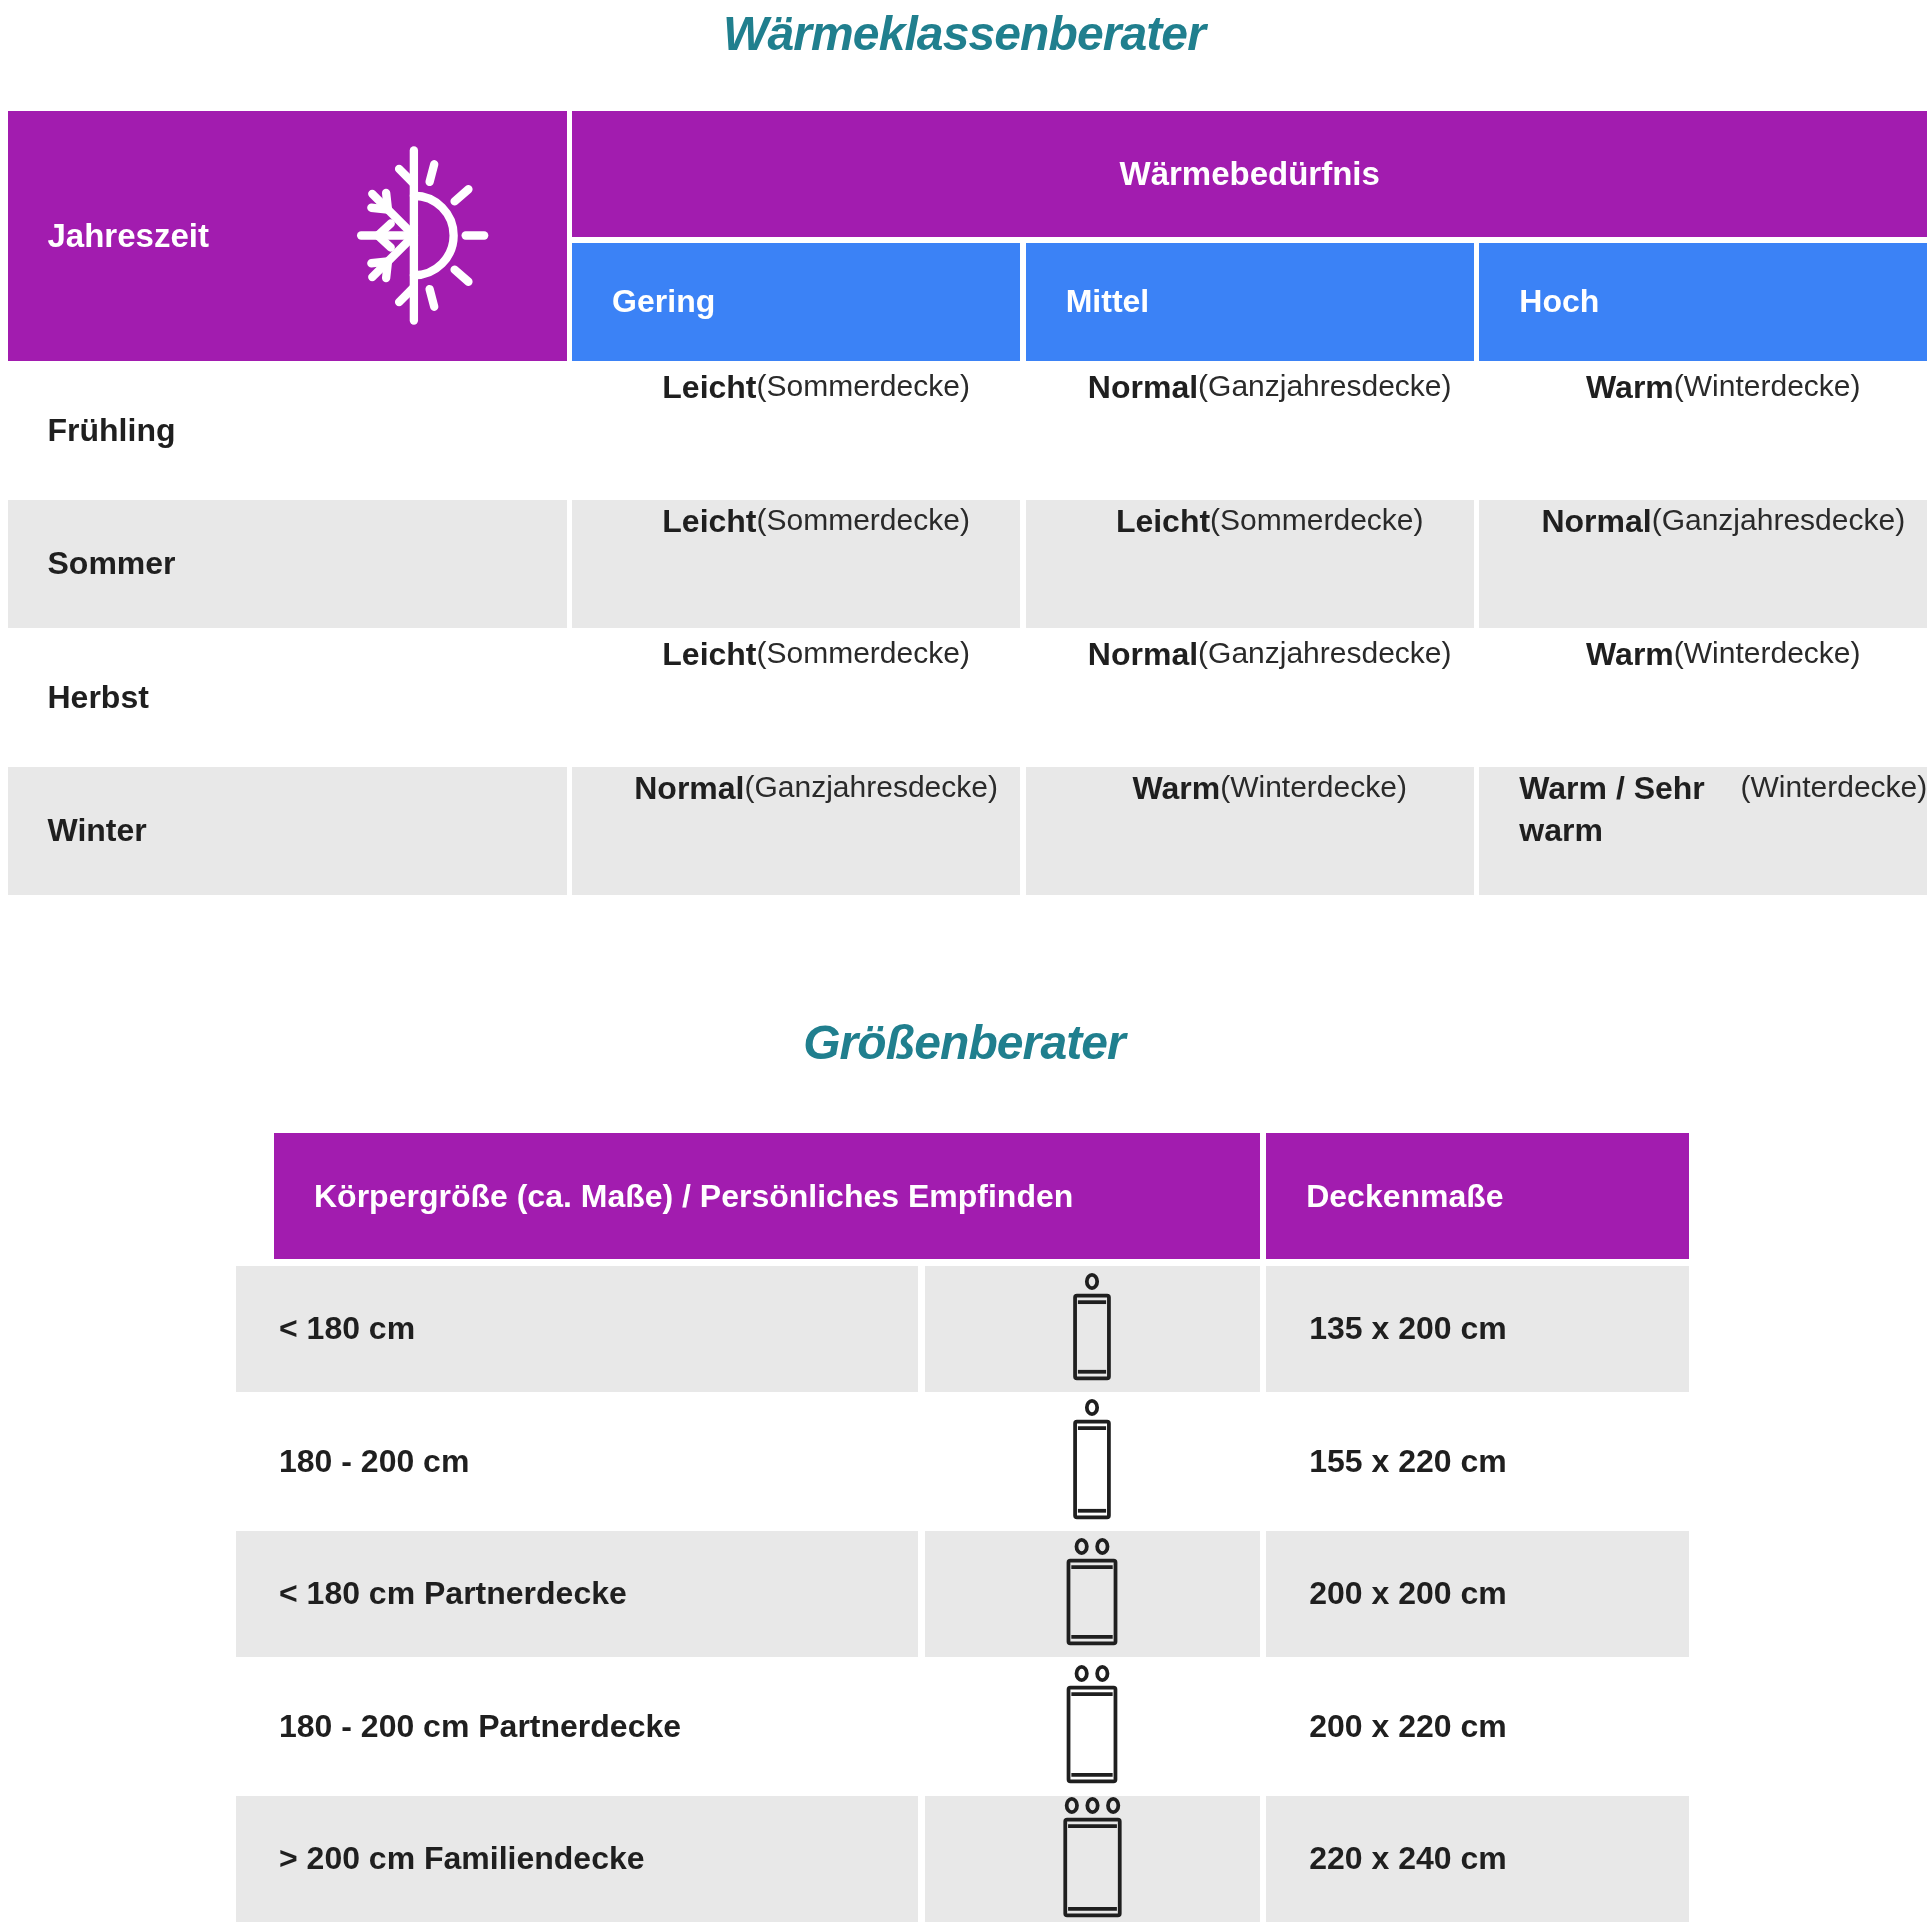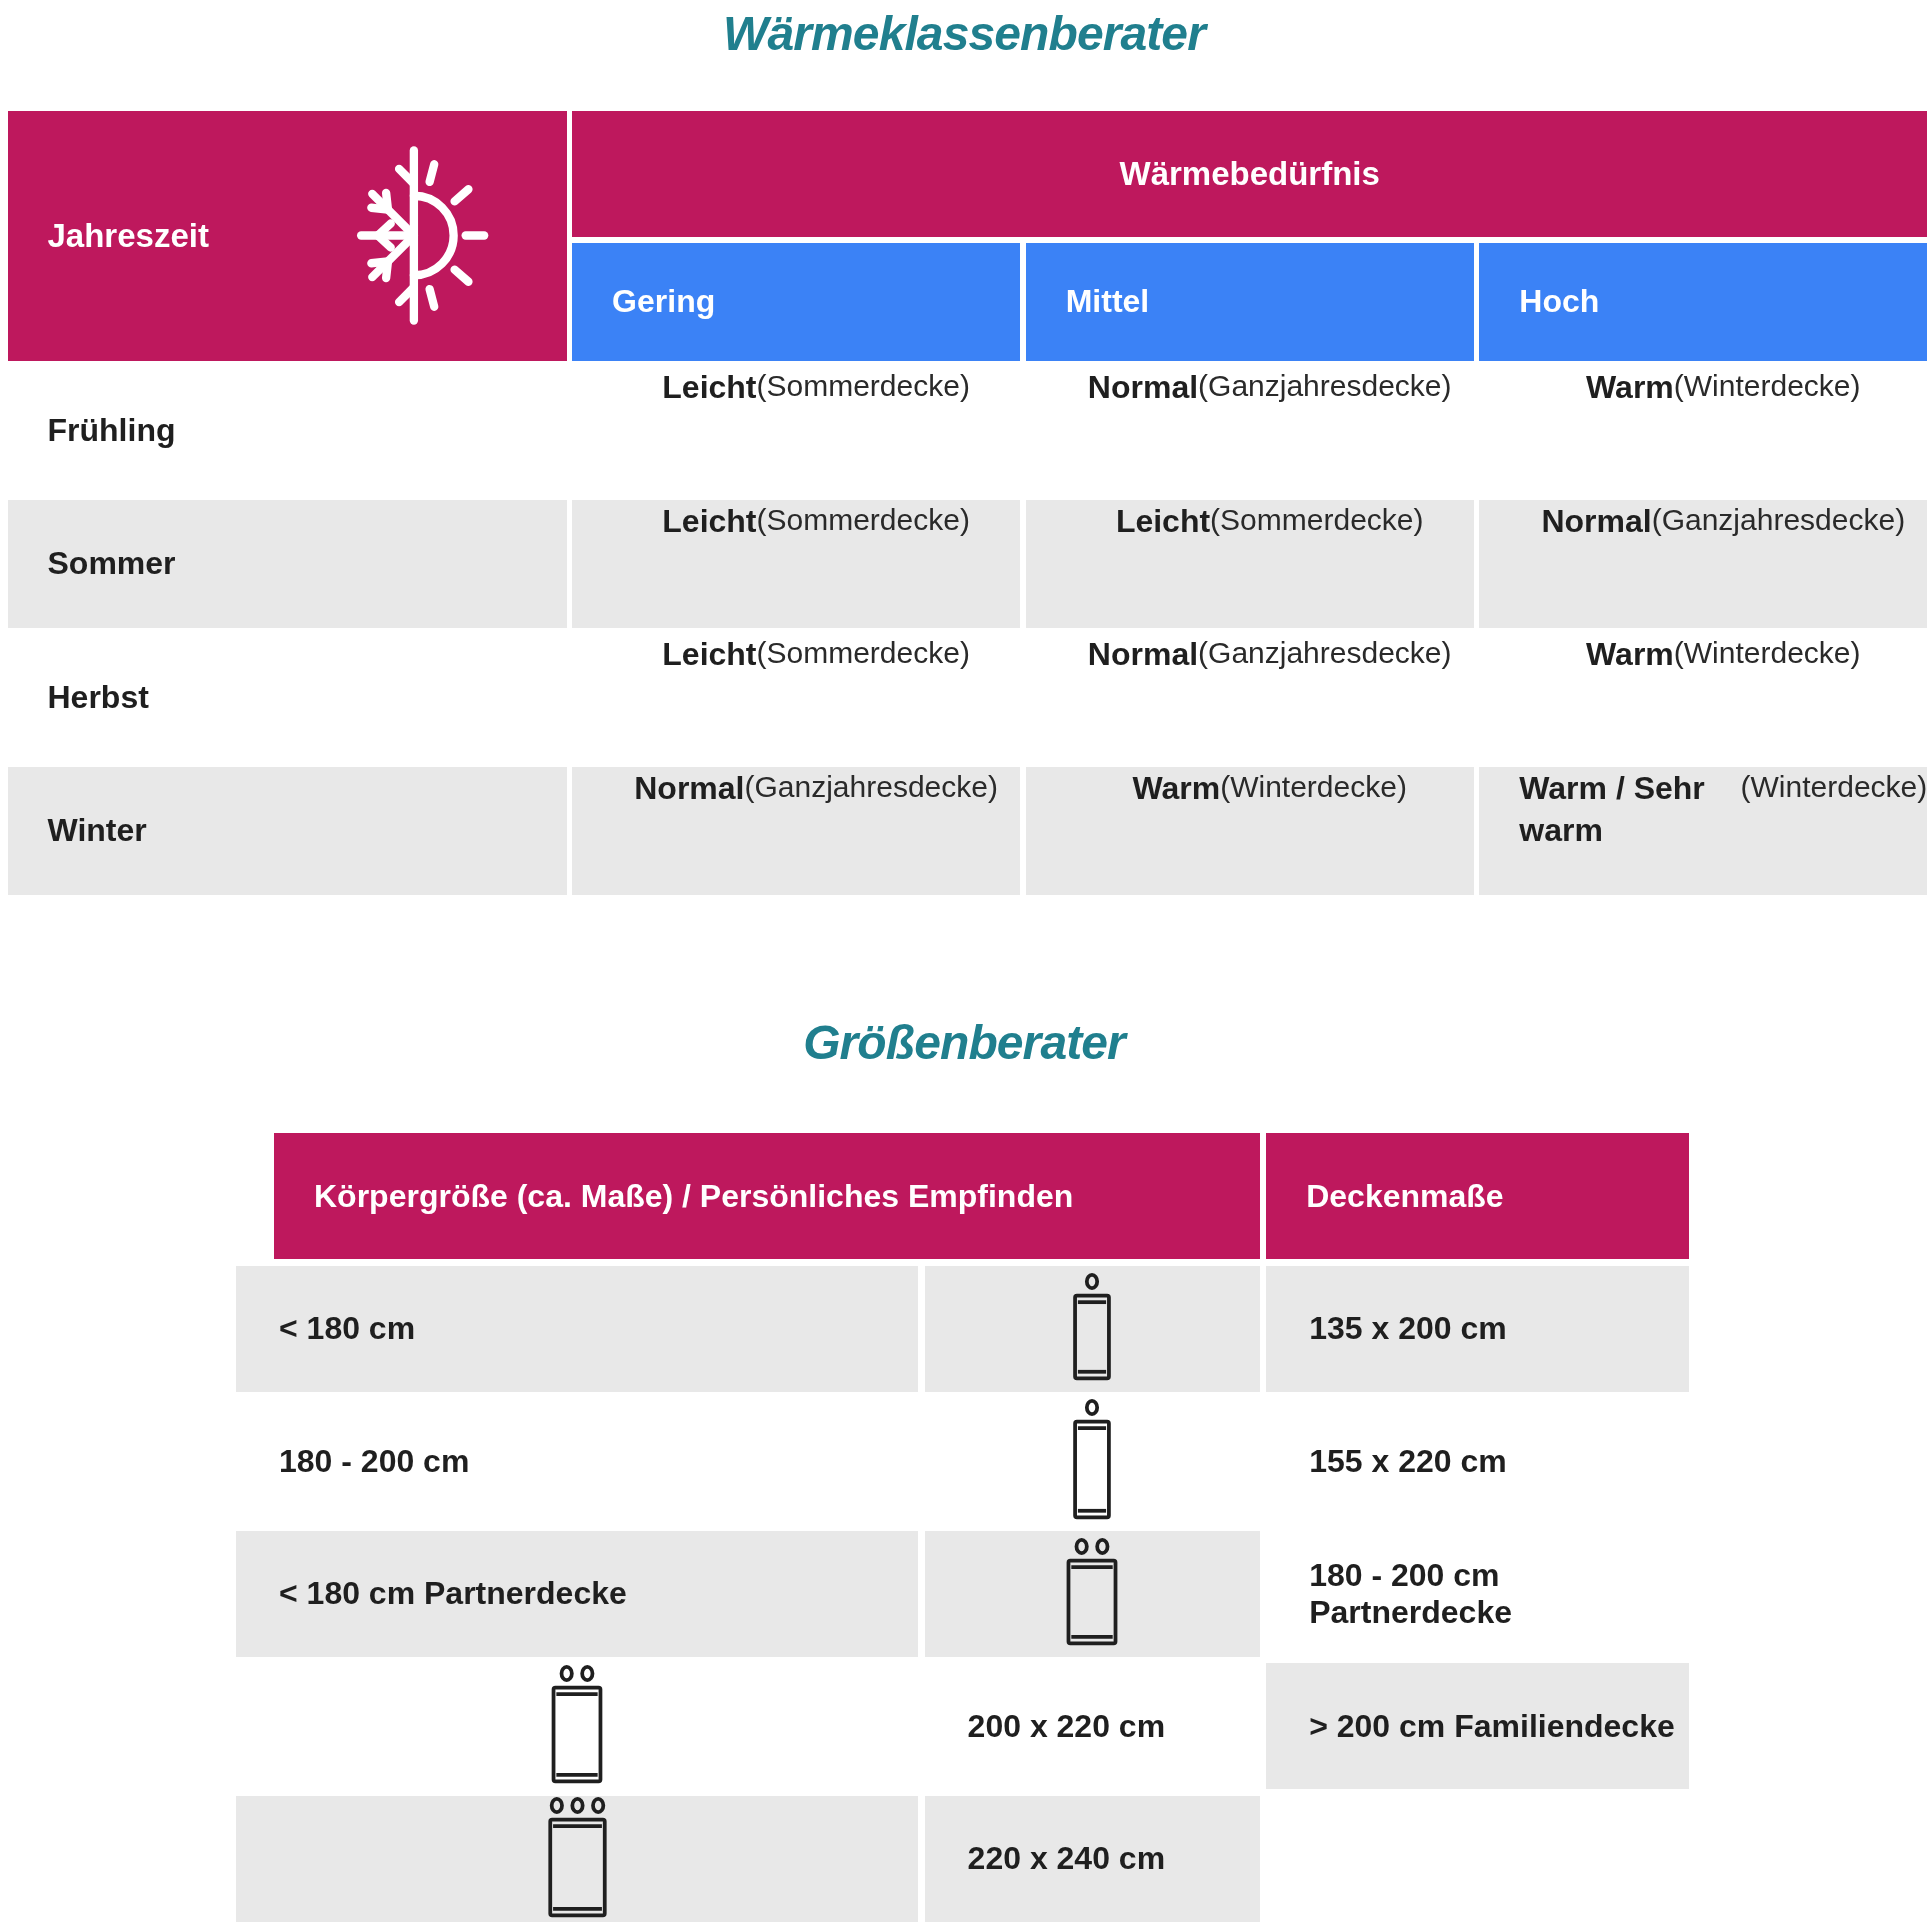"Wärmebedürfnis" .teal { background: #be185d -> #a21caf }
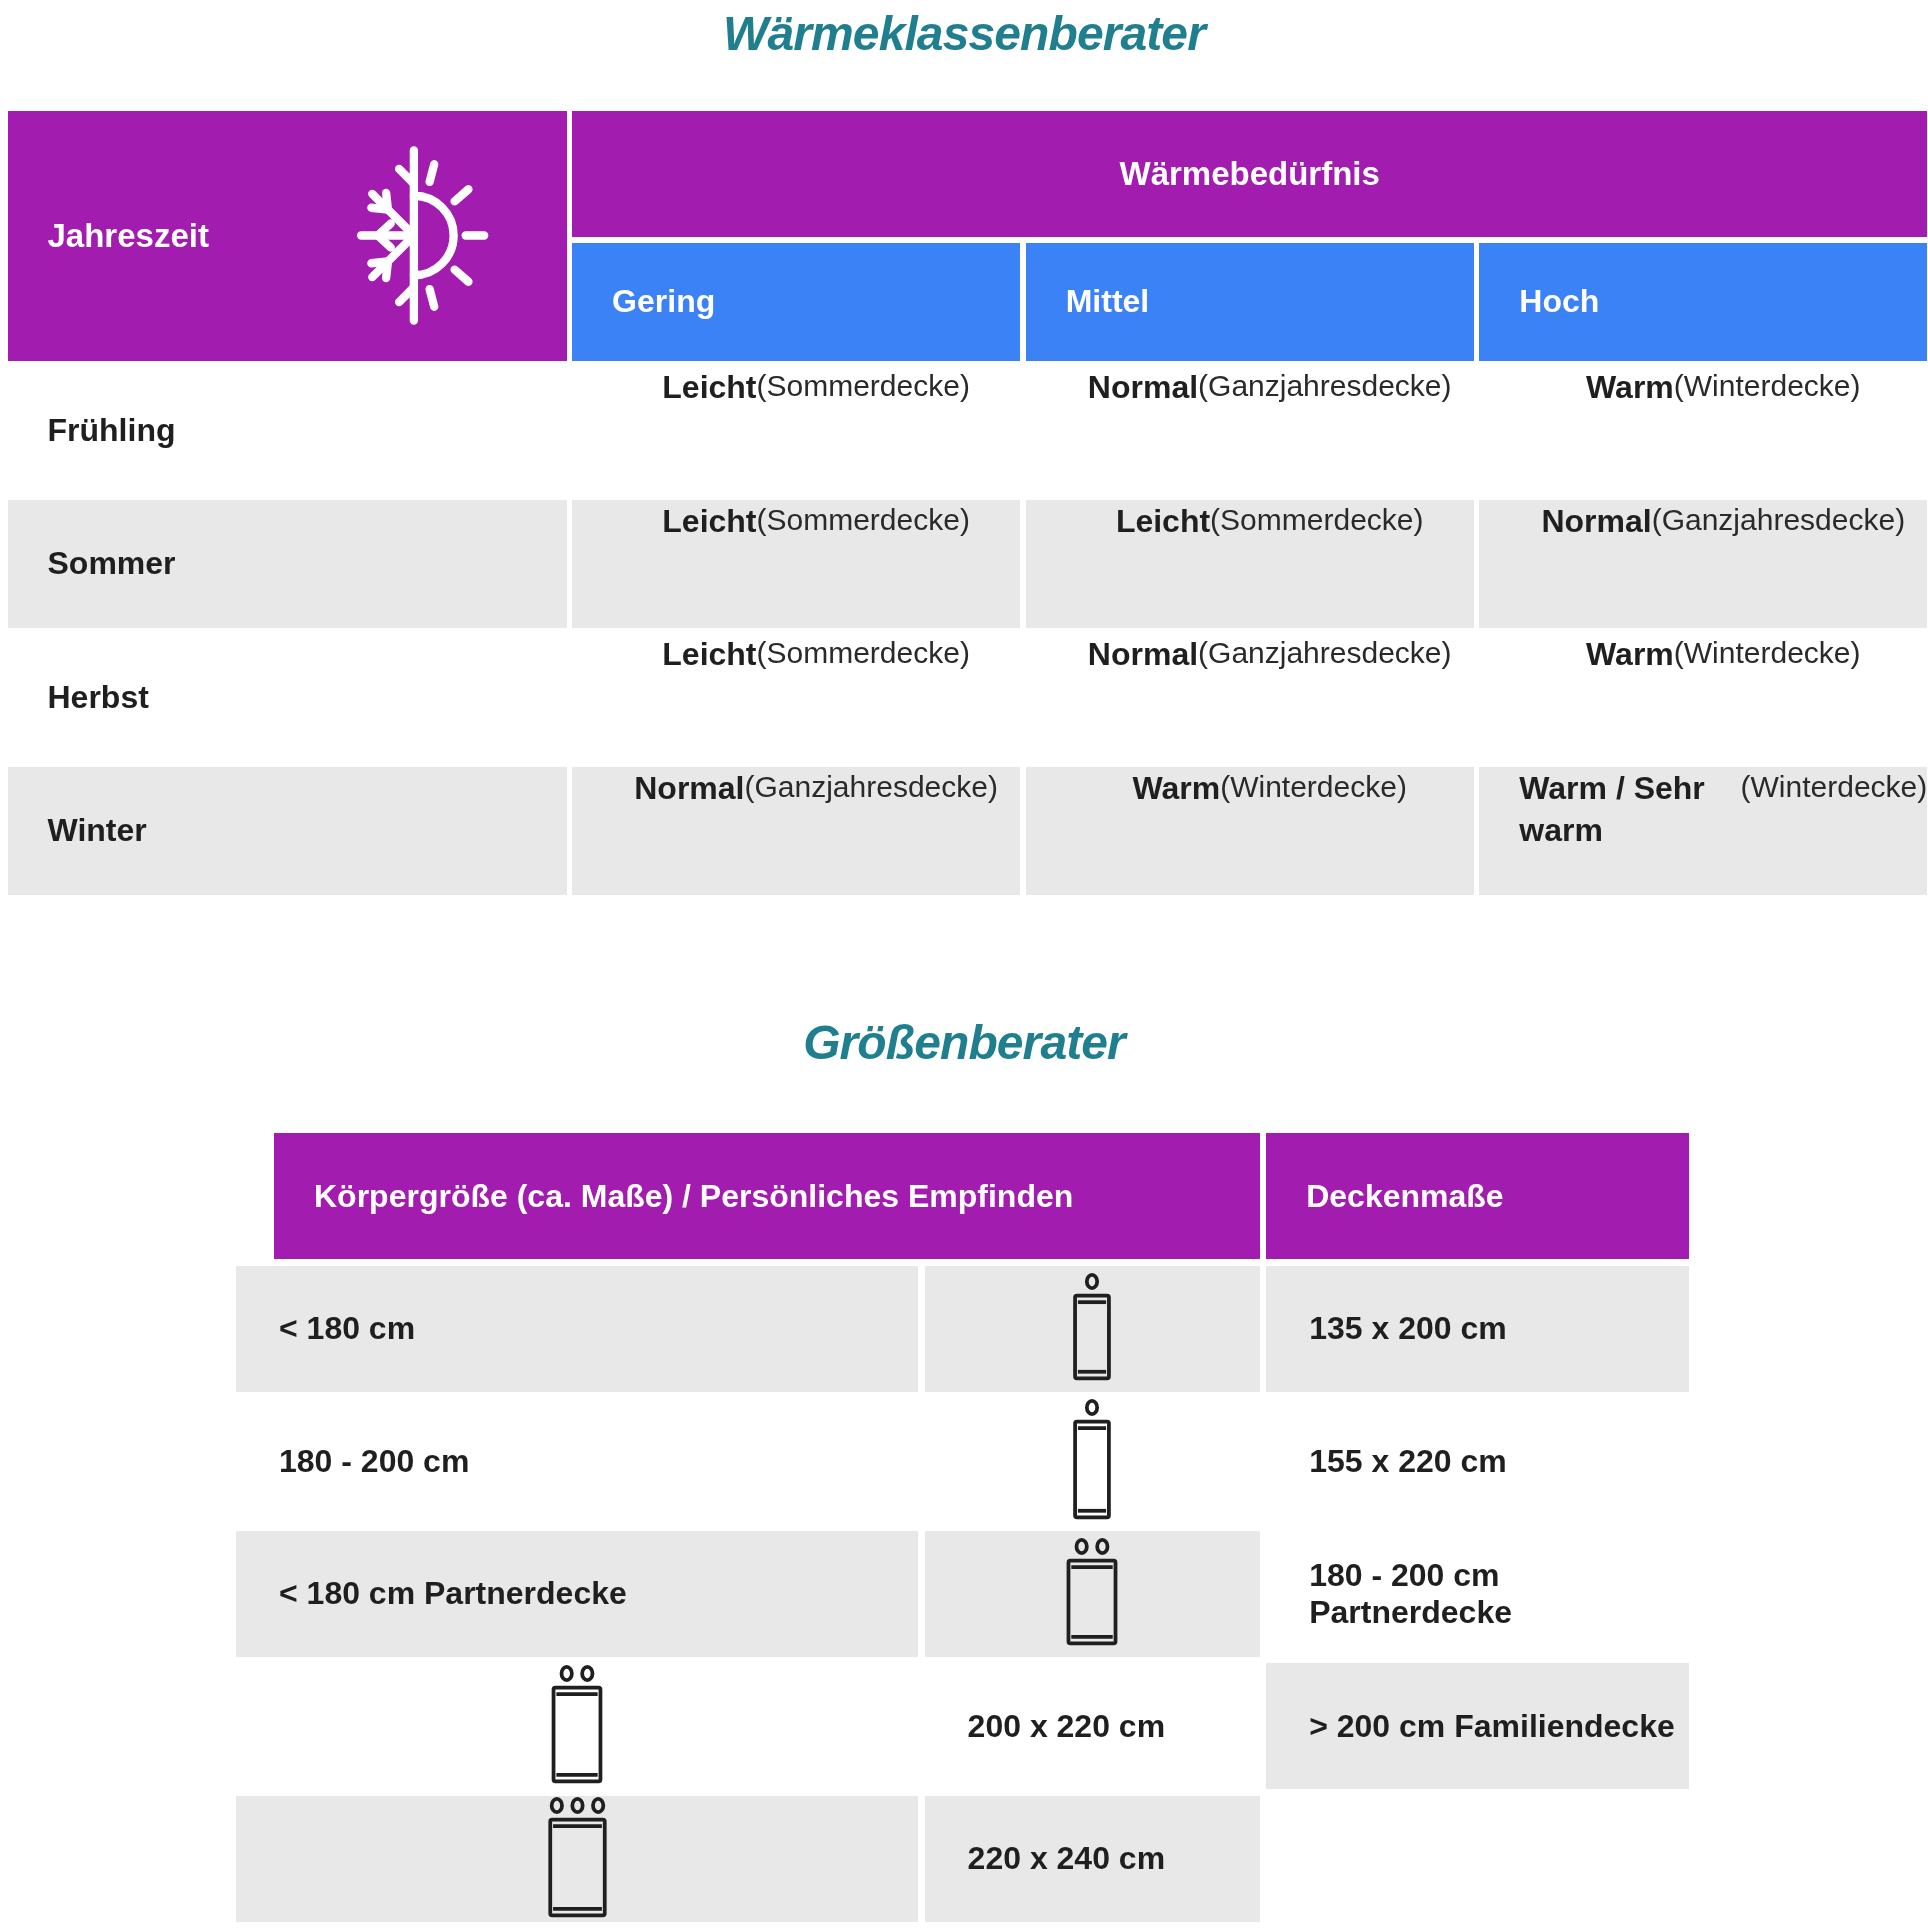"200 x 200 cm" div.cell { html: none -> <div>200 x 200 cm</div> }
